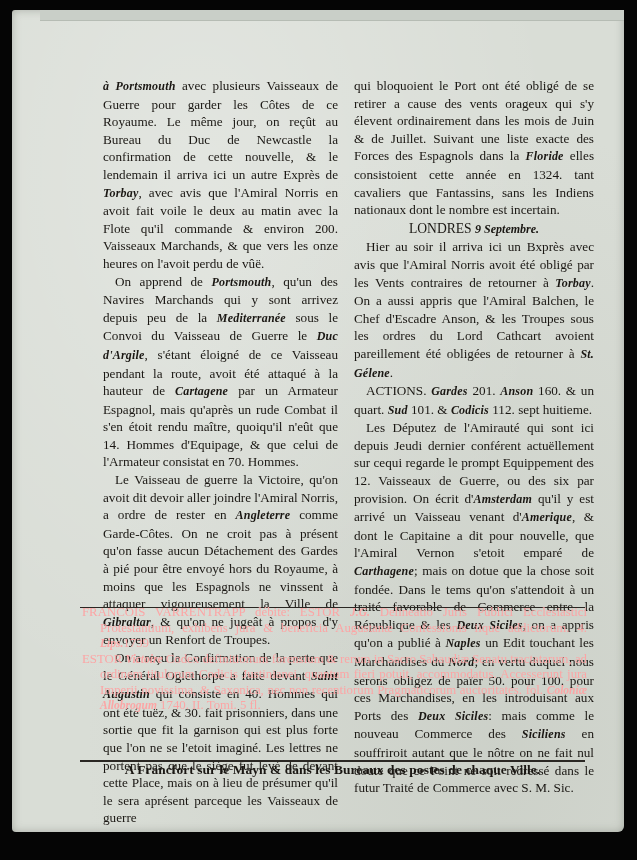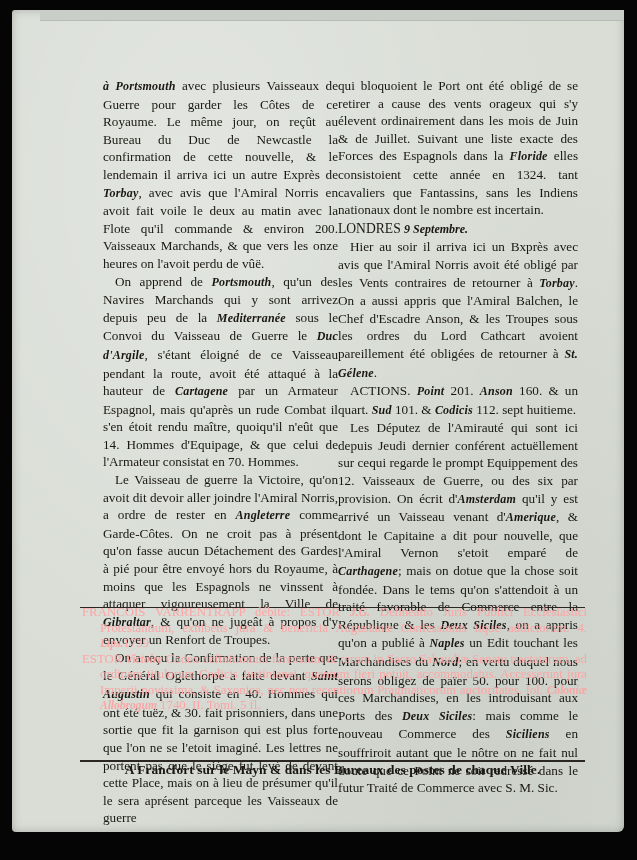"qui bloquoient le Port ont" .col-right { left: 338px -> 354px }
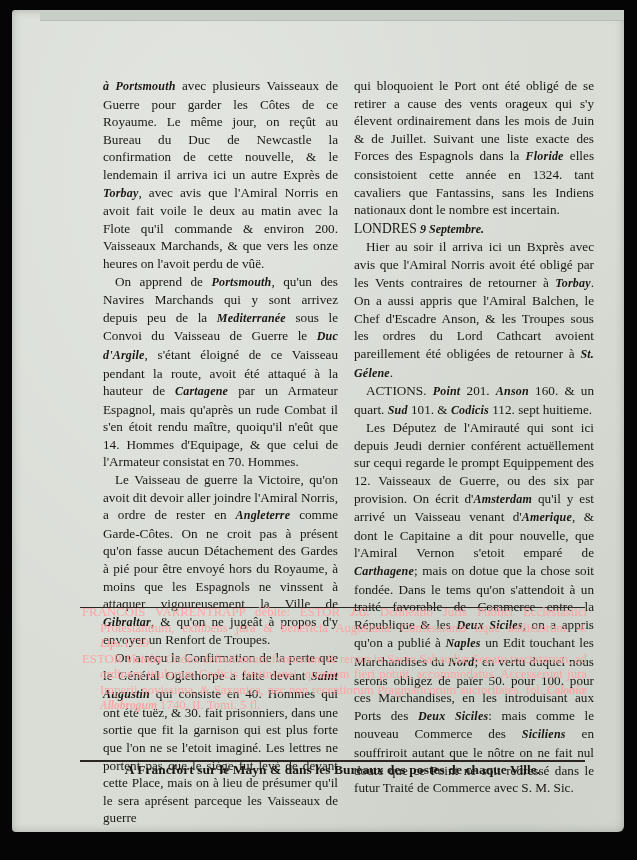"LONDRES 9 Septembre." .col .head { text-align: none -> center }
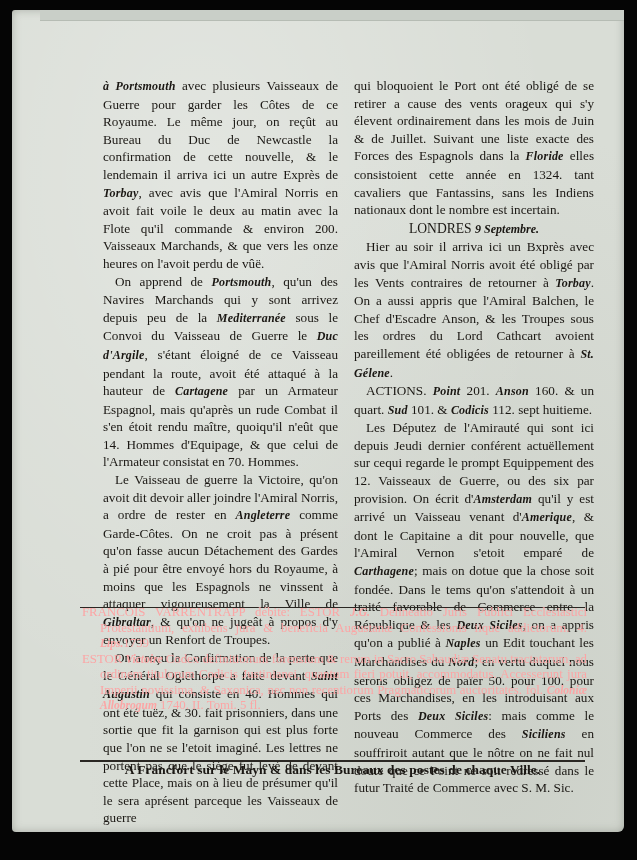"Point" i.pl { text: Point -> Gardes }
